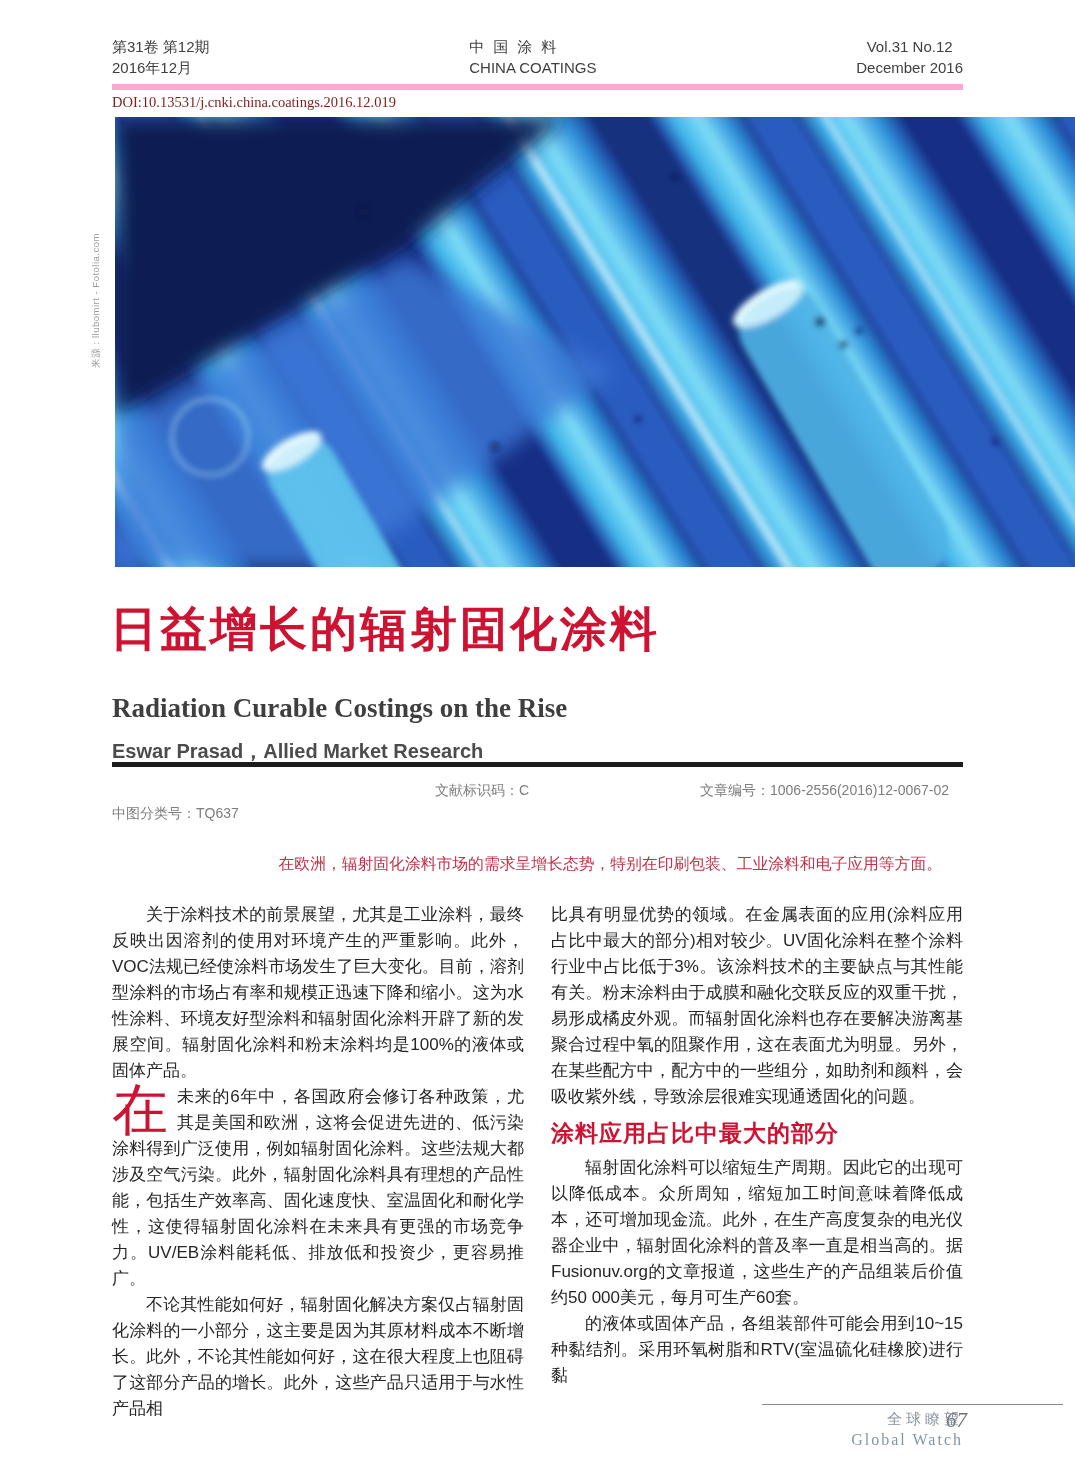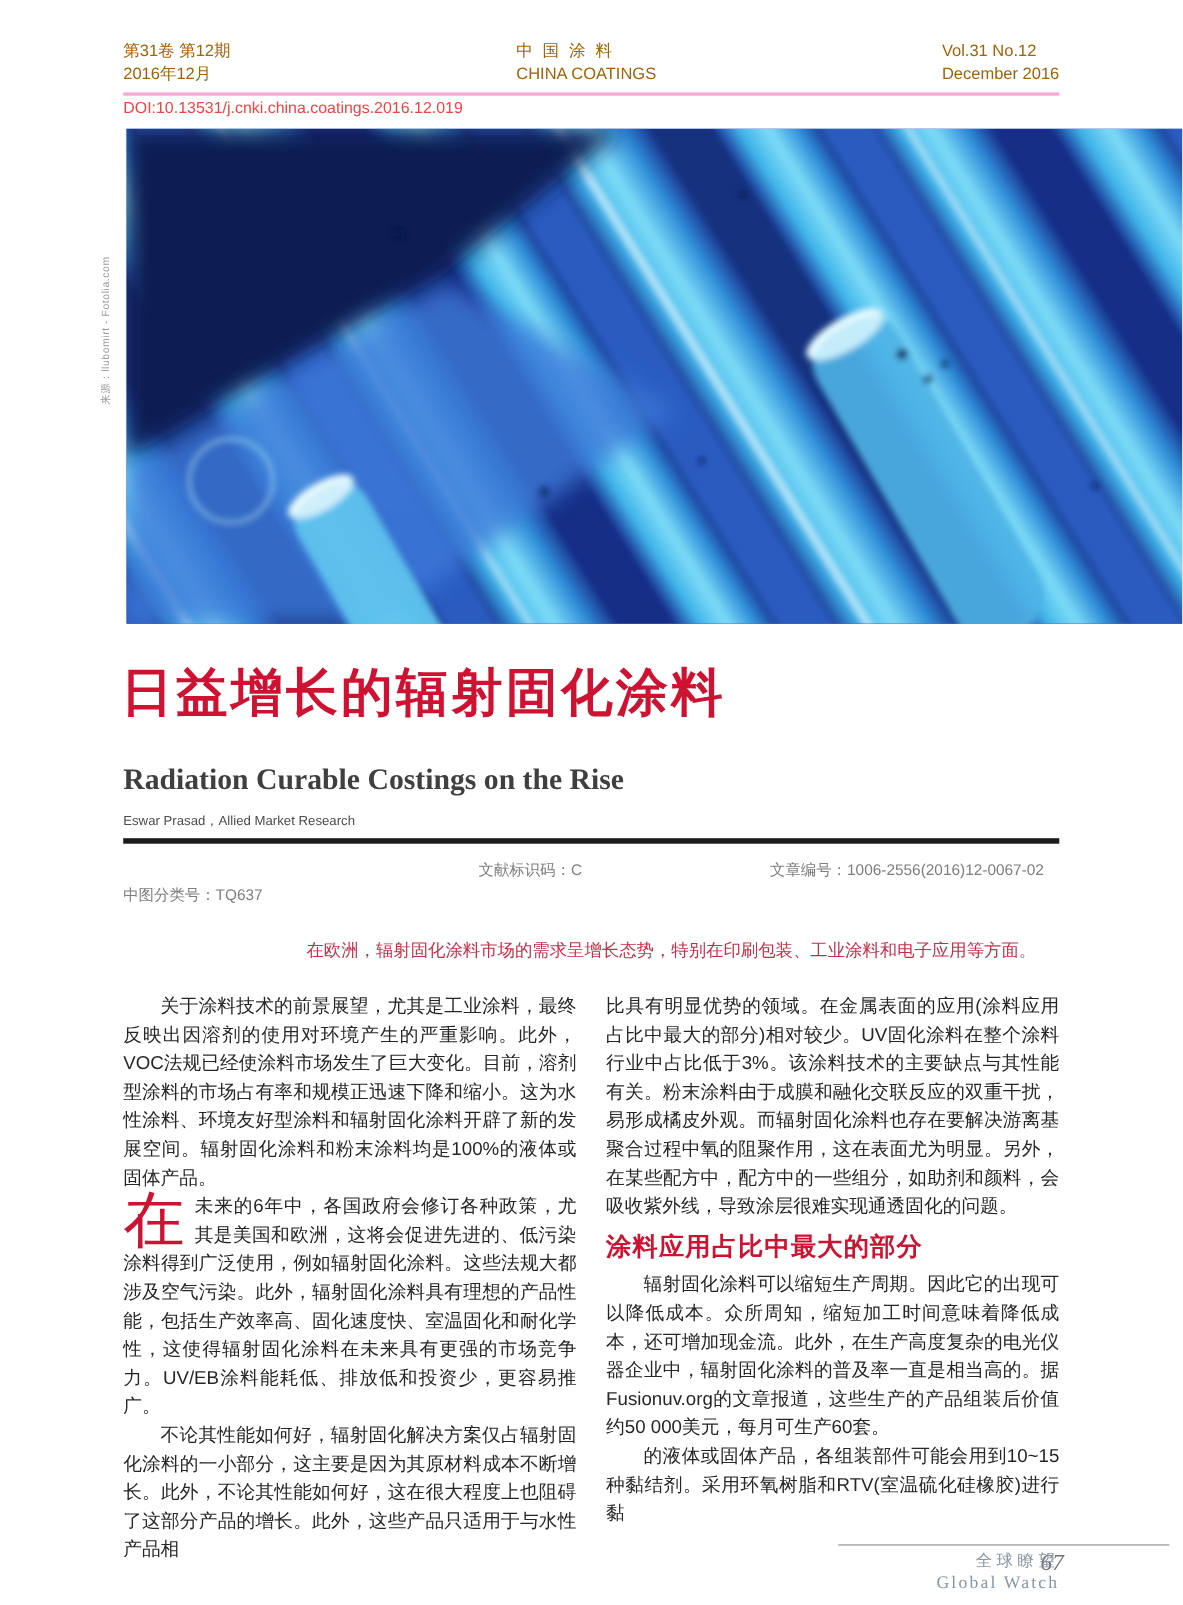"第31卷 第12期" .jheader-row { border-bottom: 3px solid #f9a8d4 -> 6px solid #f9a8d4; color: #a16207 -> #404040 }
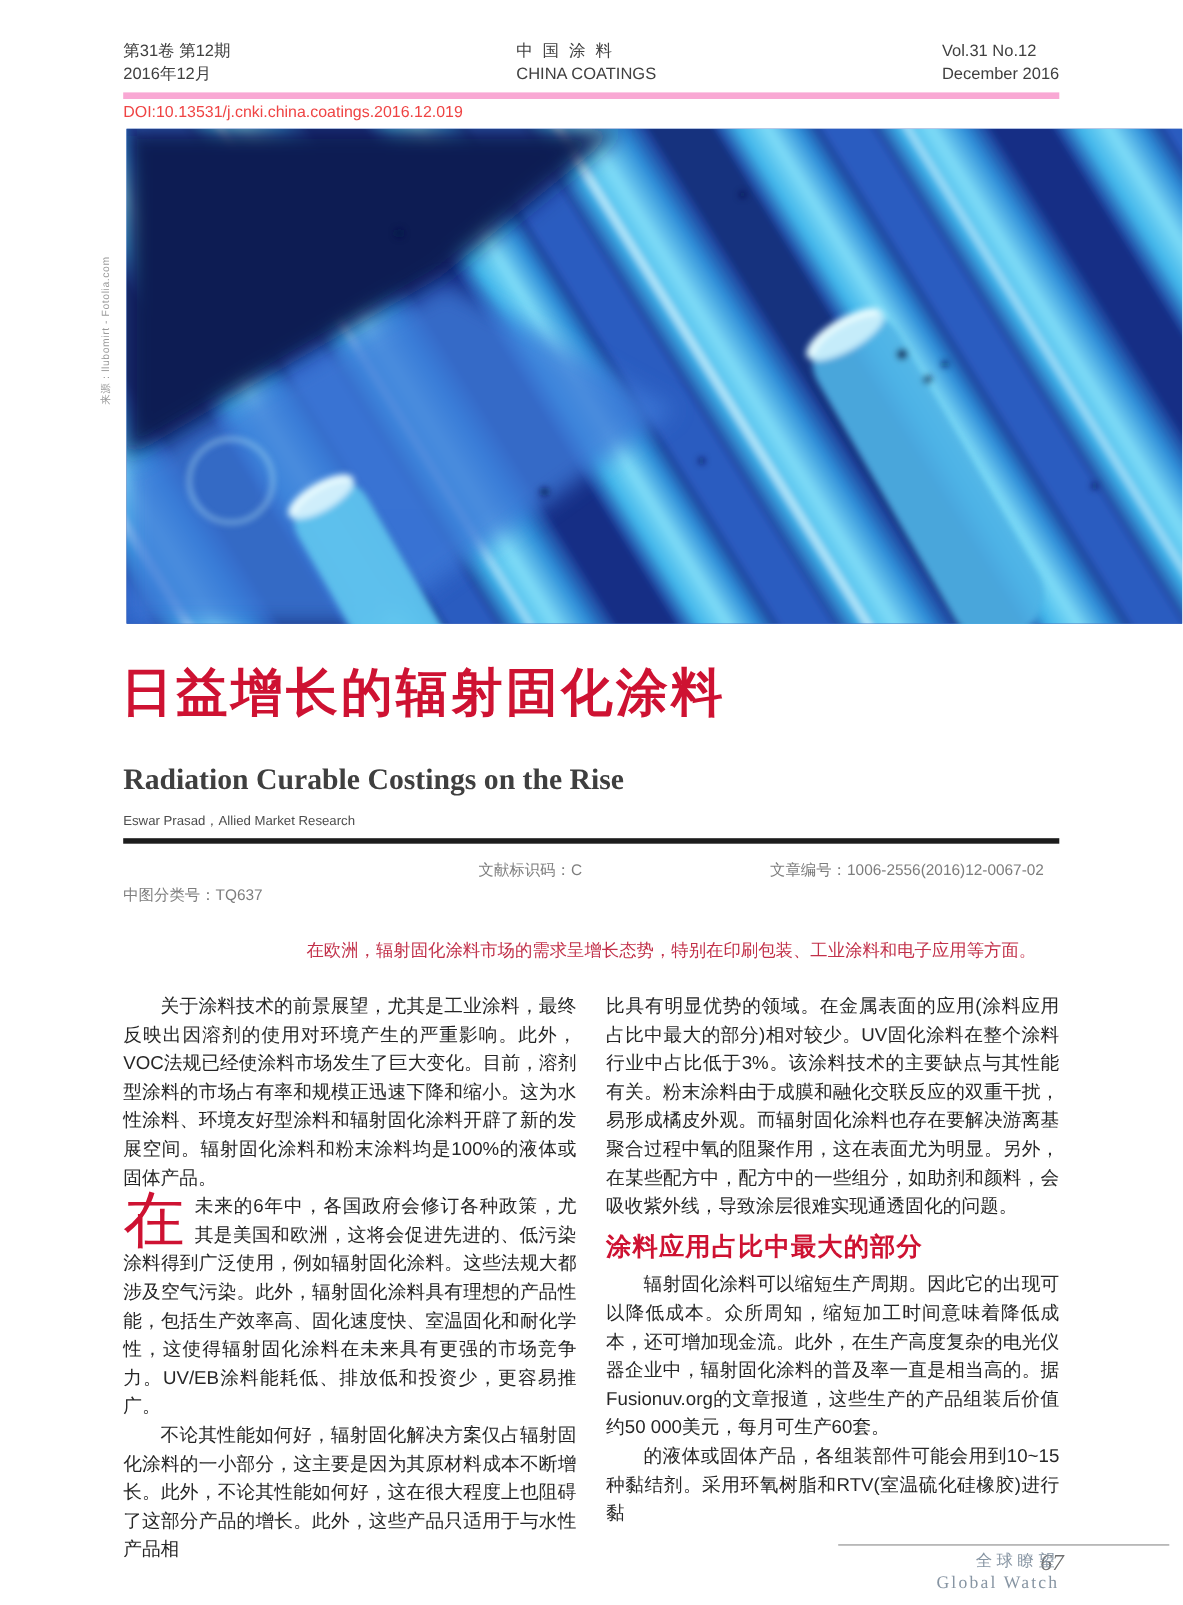"Vol.31 No.12" .jh-right { text-align: left -> center }
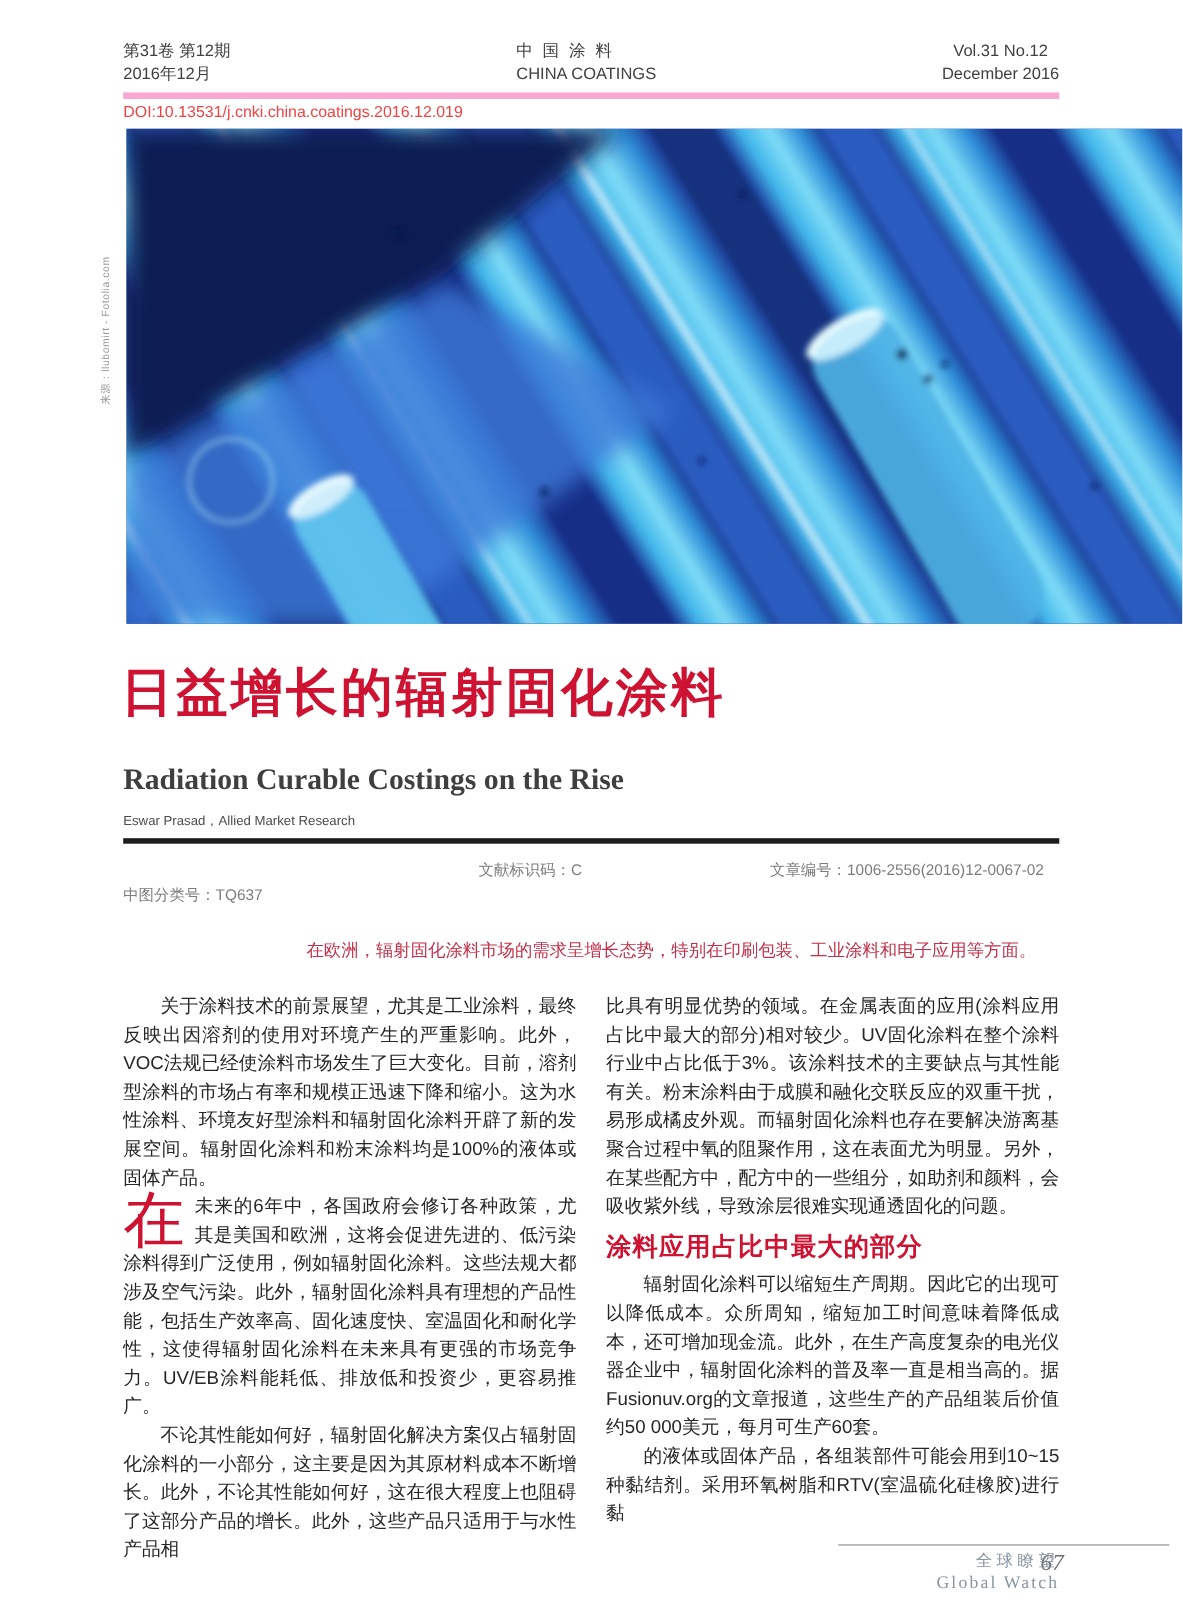"DOI:10.13531/j.cnki.china.coatings.2016." .doi { color: #ef4444 -> #7f1d1d; font-family: Liberation Sans, sans-serif -> Liberation Serif, serif }
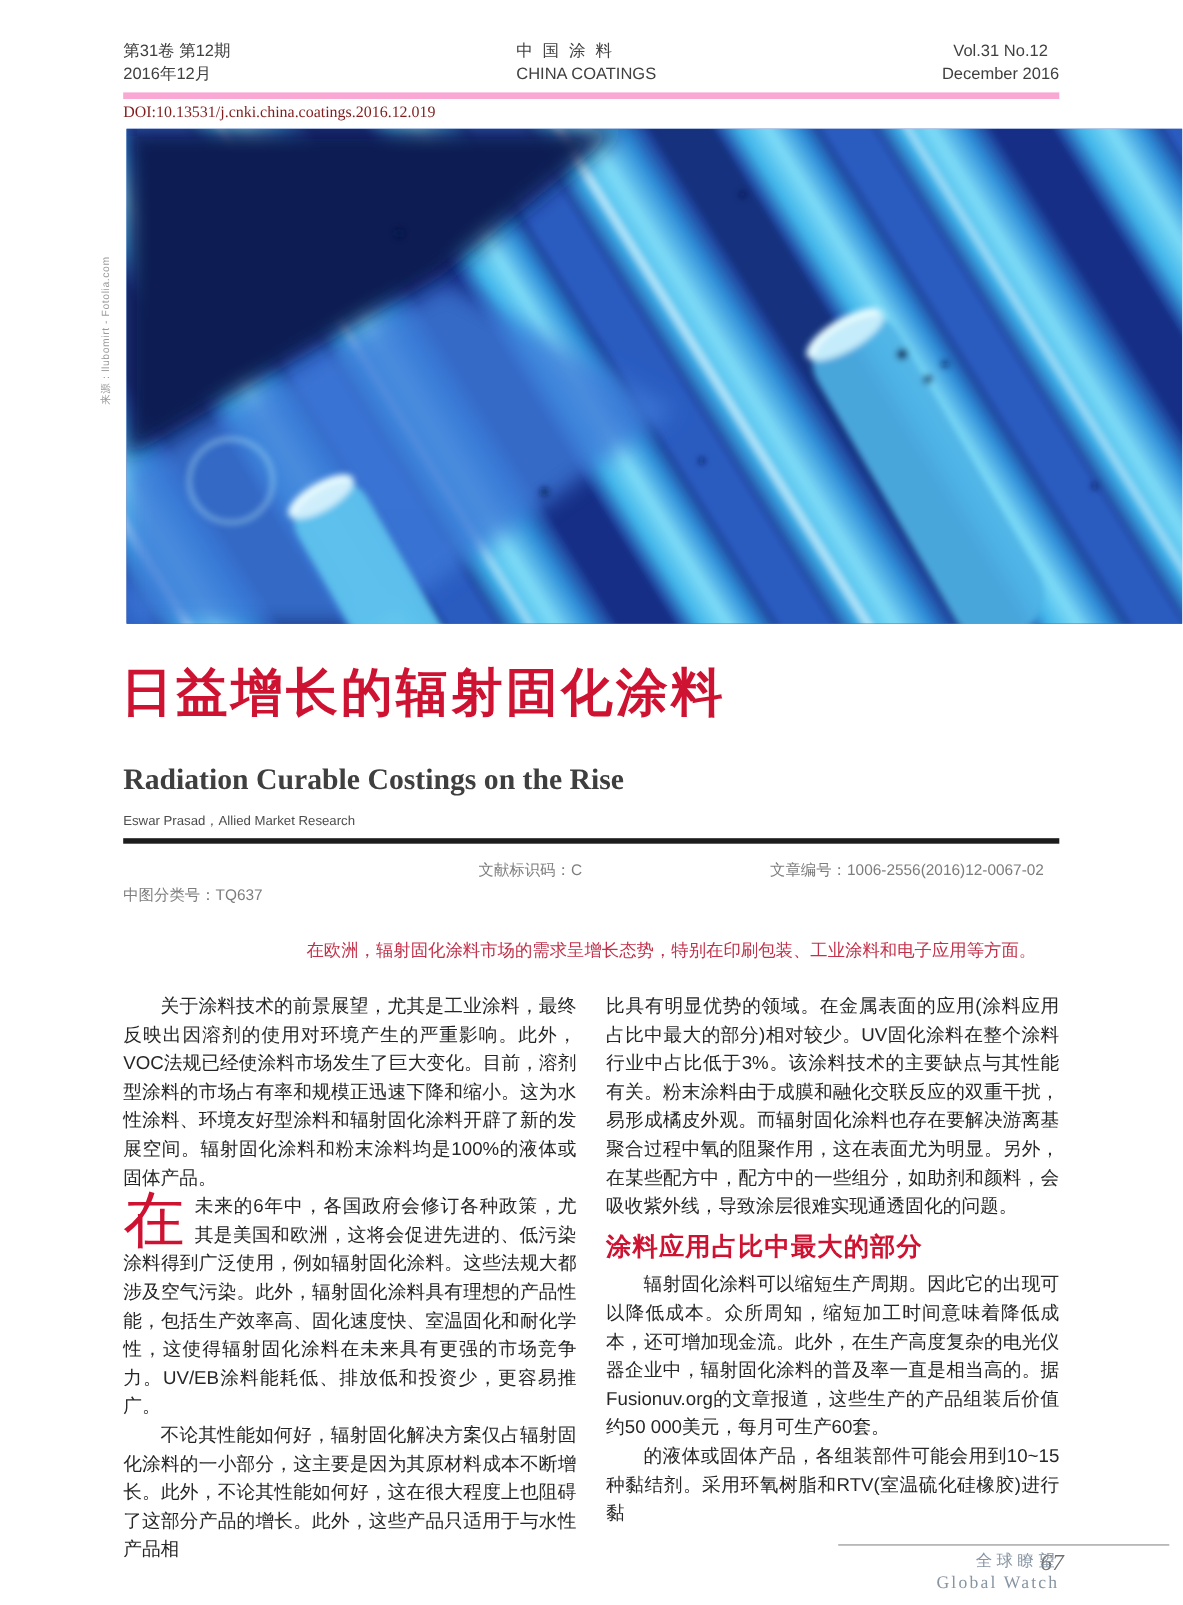"Eswar Prasad，Allied Market Research" .author { font-size: 12px -> 20px; font-weight: none -> bold }
